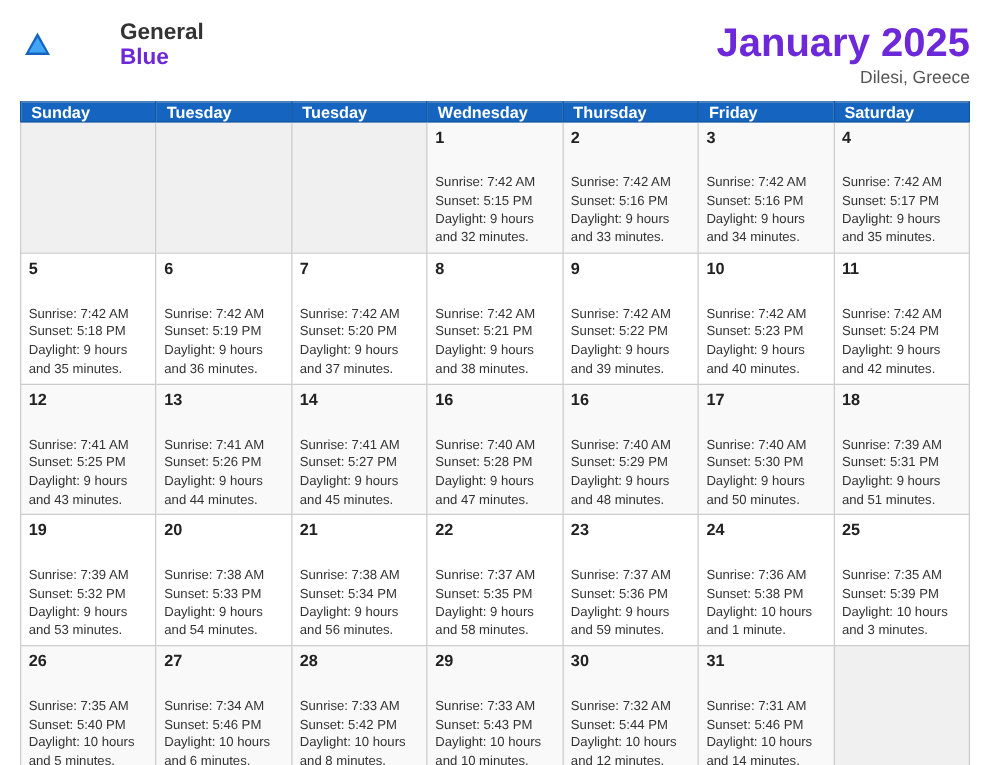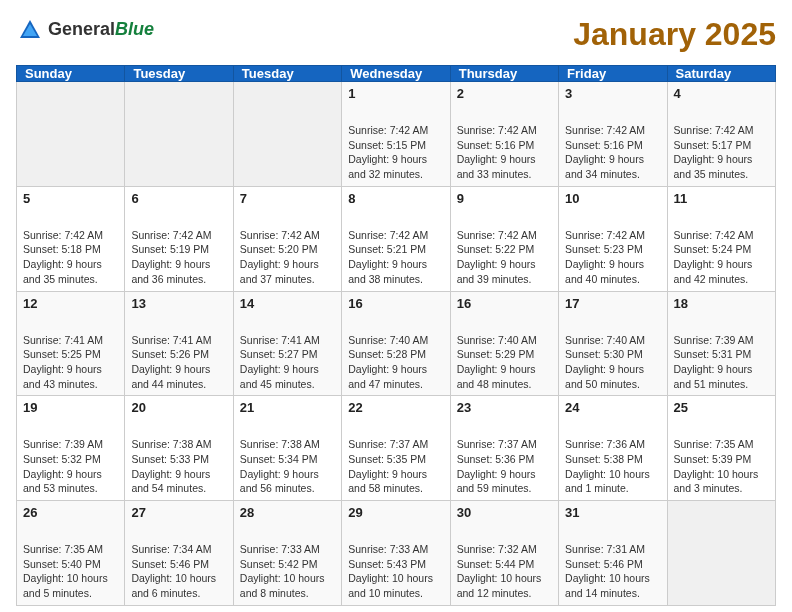"General" .logo-text { flex-direction: row -> column; margin-left: none -> 48px }
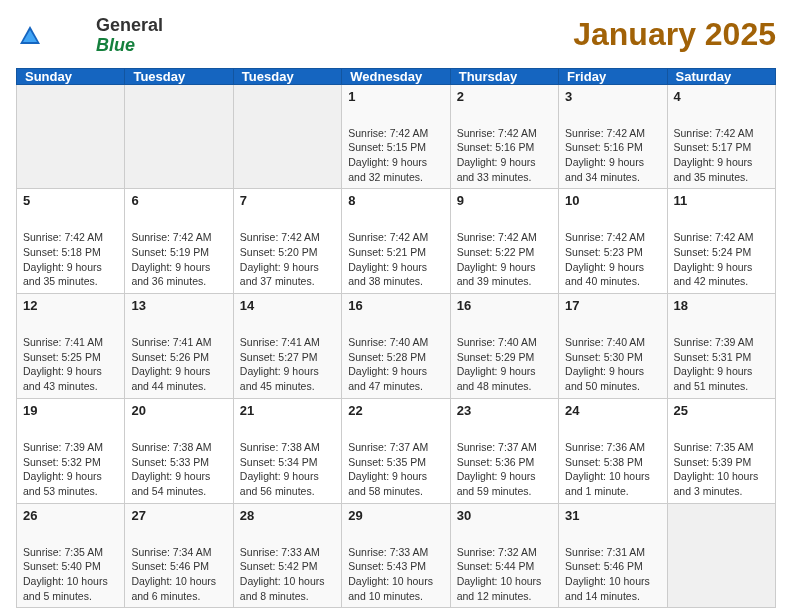"Blue" .logo-blue { color: #15803d -> #6d28d9; font-style: italic -> none }
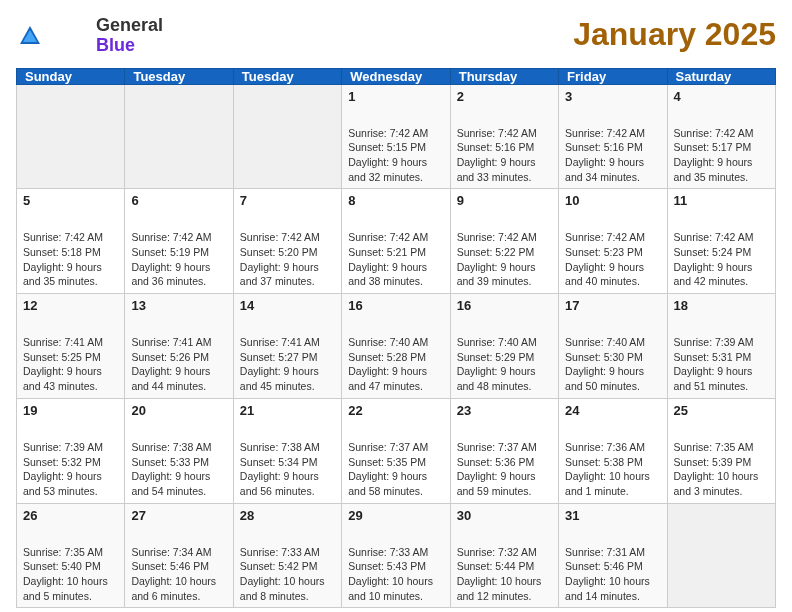"January 2025" .month-title { color: #a16207 -> #6d28d9 }
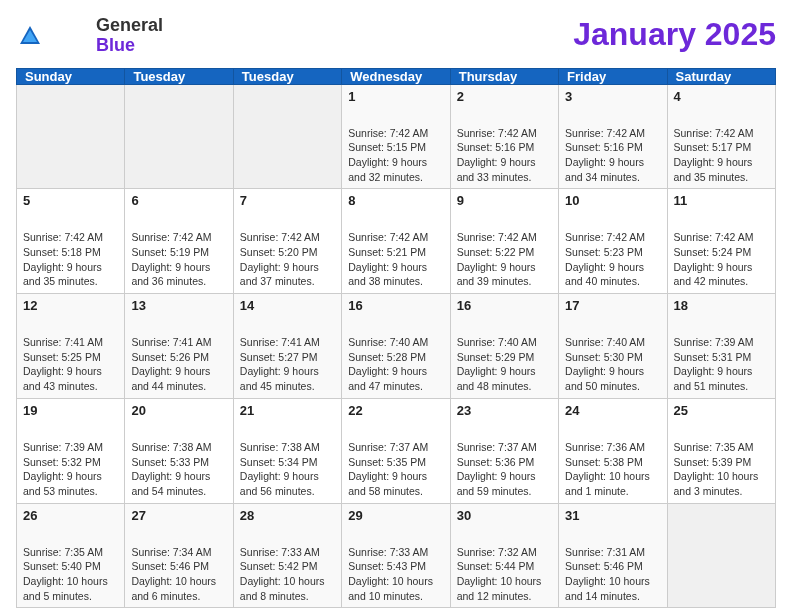"Dilesi, Greece" div.location { html: none -> <div>Dilesi, Greece</div> }
